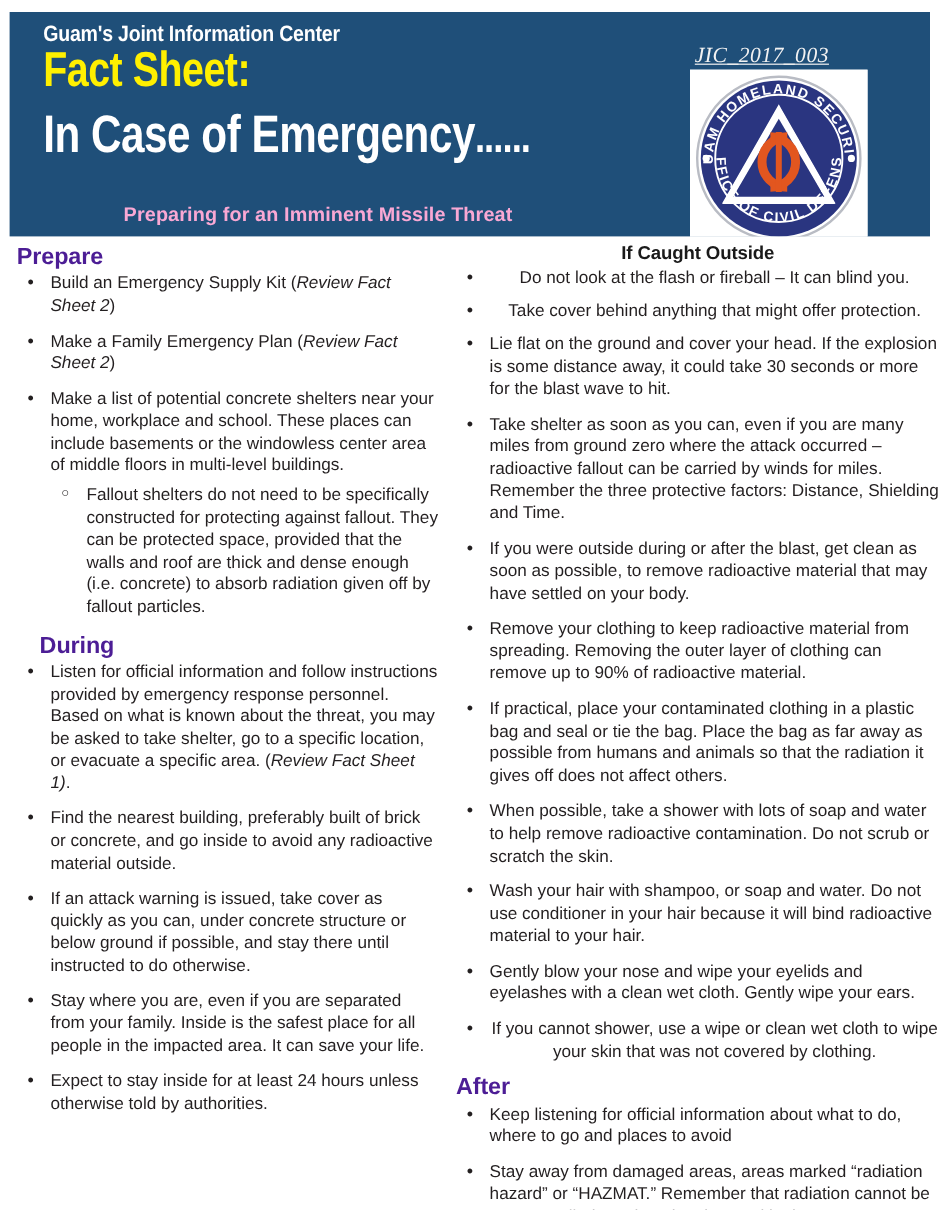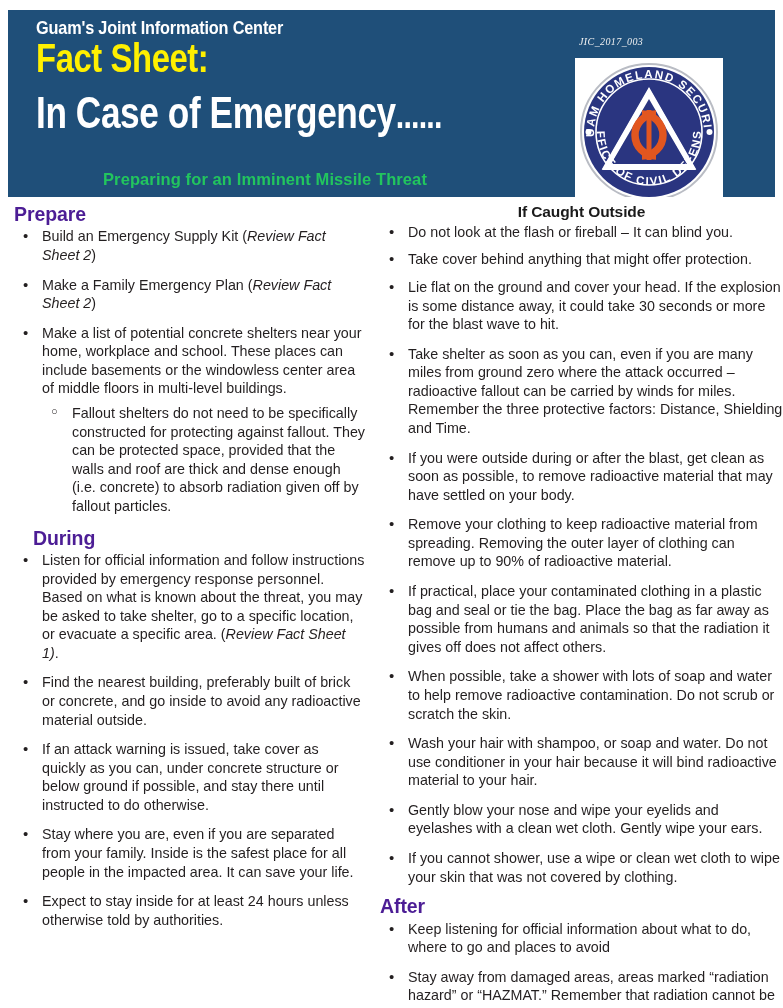"JIC_2017_003" .doc-id { font-size: 10px -> 18px; text-decoration: none -> underline }
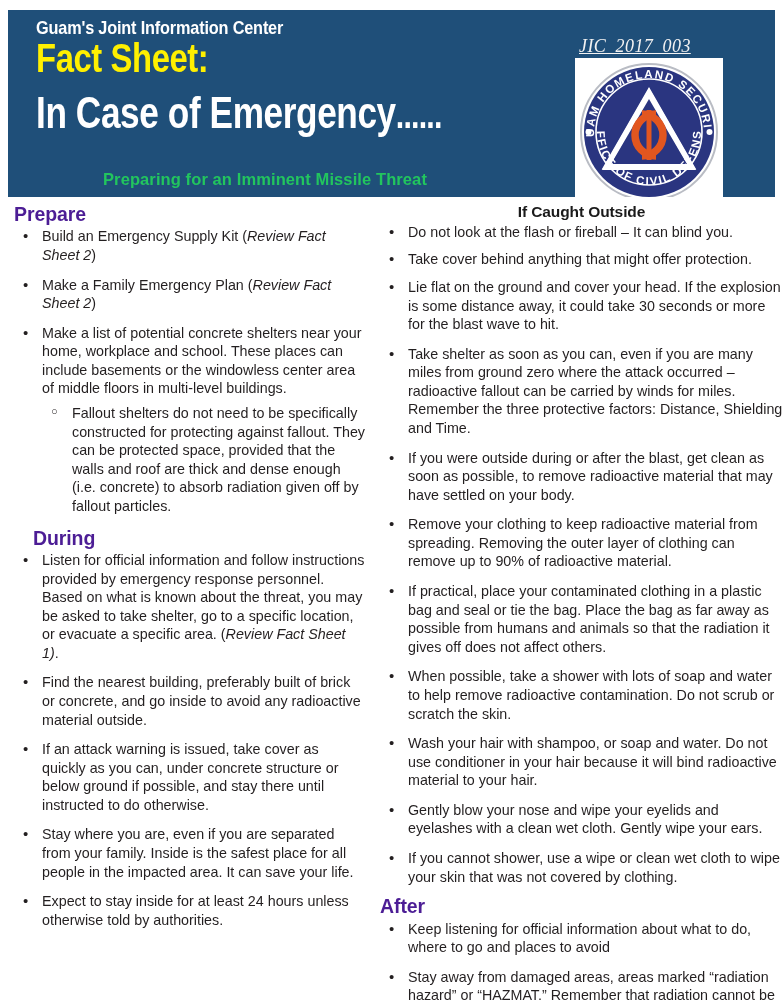"Preparing for an Imminent Missile" .subtitle { color: #22c55e -> #f9a8d4 }
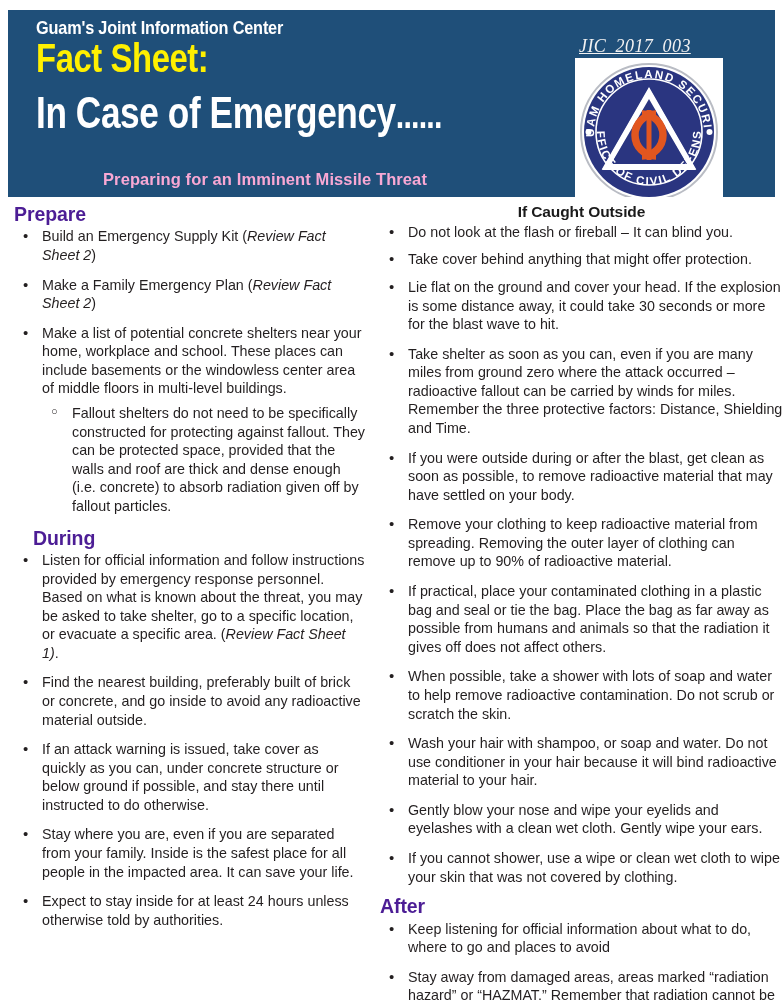"Do not look at the" ul.bl > li.tight { text-align: none -> center }
